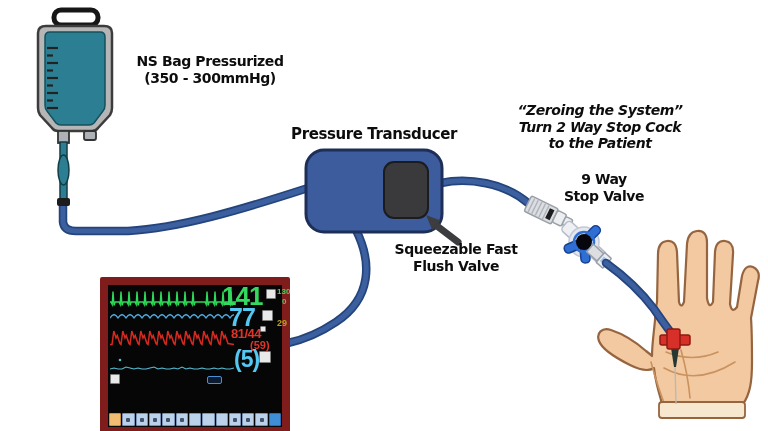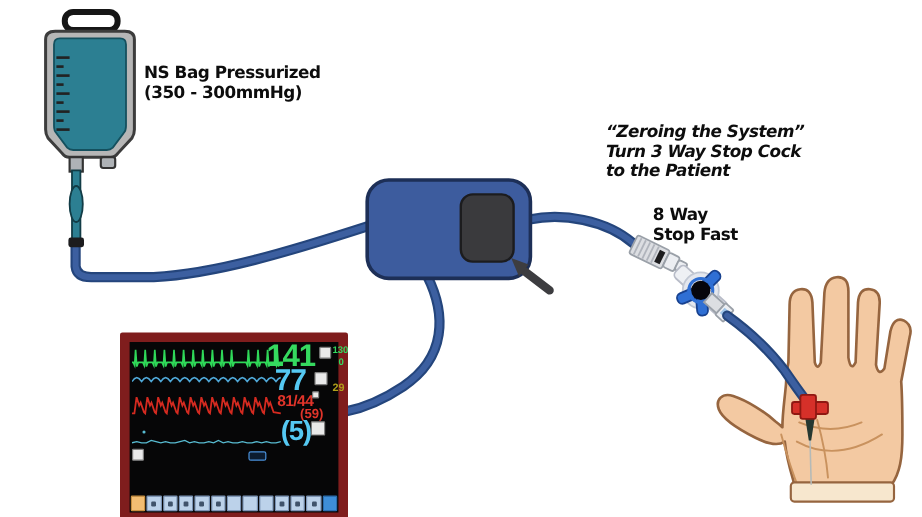"NS Bag Pressurized" .label { text-align: none -> center }
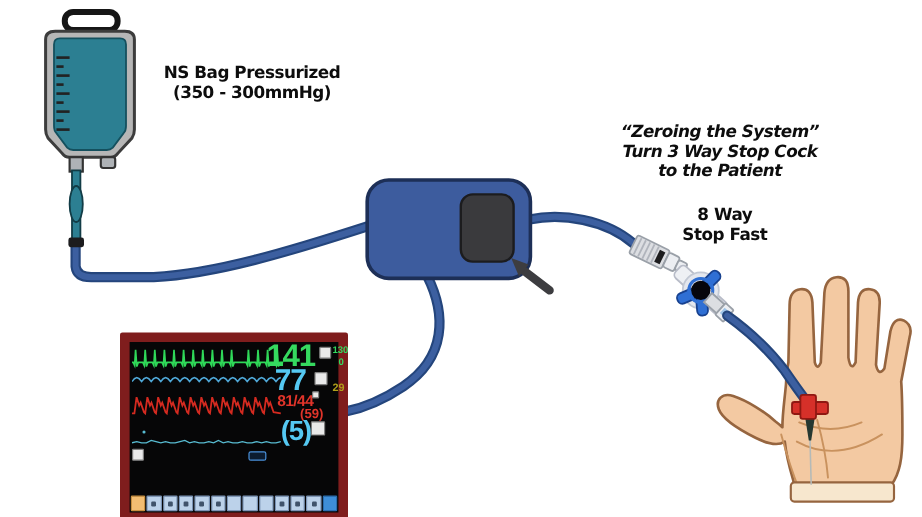"Pressure Transducer" div.label { html: none -> <div>Pressure Transducer</div> }
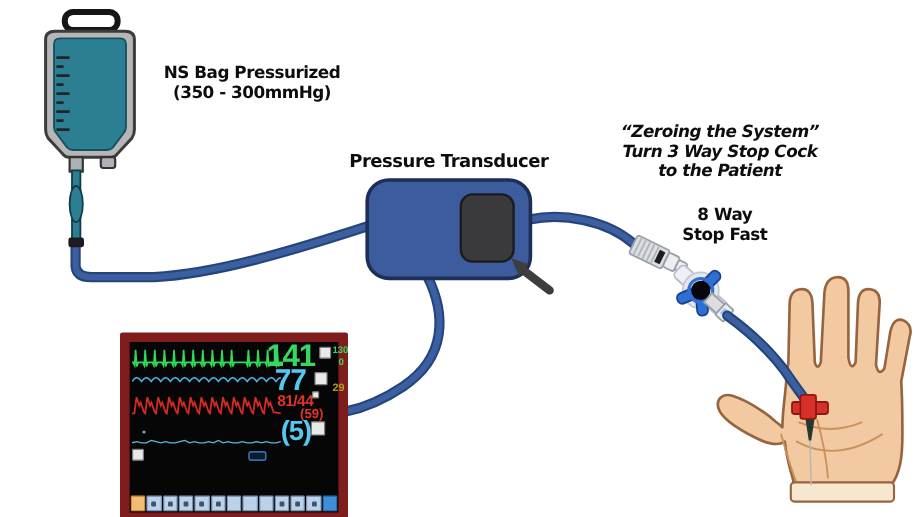"Turn 3 Way Stop Cock" div { text: 3 -> 2 }
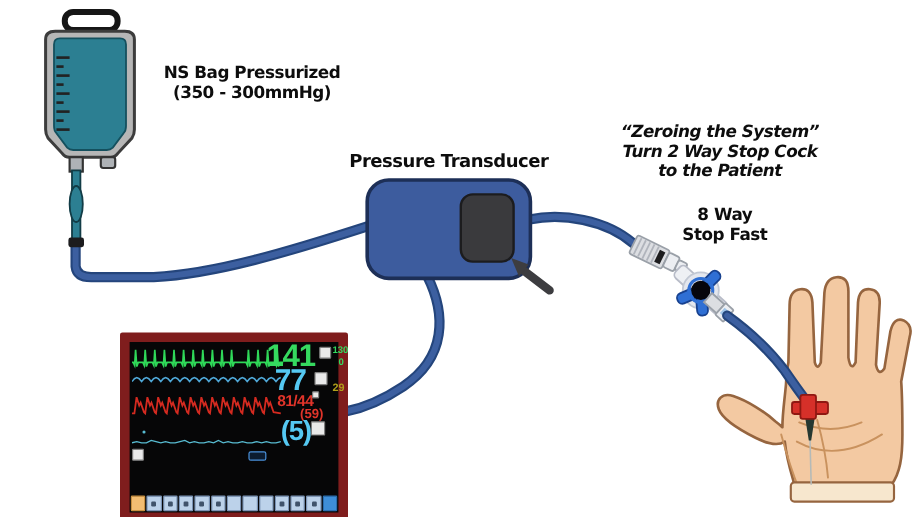"8 Way" div { text: 8 -> 9 }
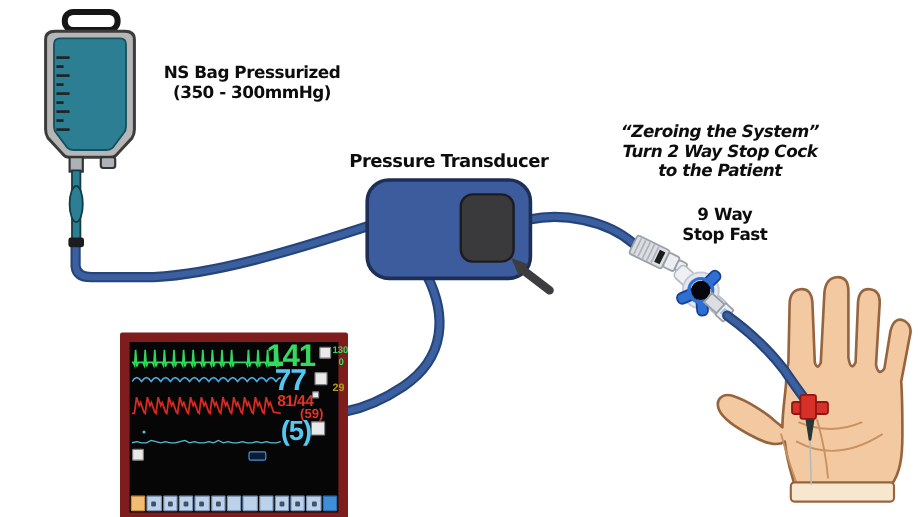"Stop Fast" div { text: Fast -> Valve }
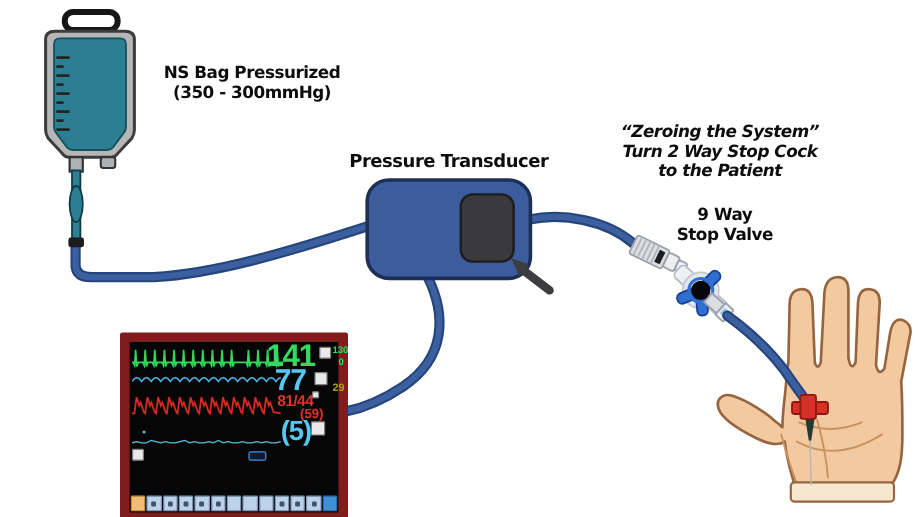"Squeezable Fast" div.label { html: none -> <div> <div>Squeezable Fast</div> <div>Flush Valve</div> </div> }
